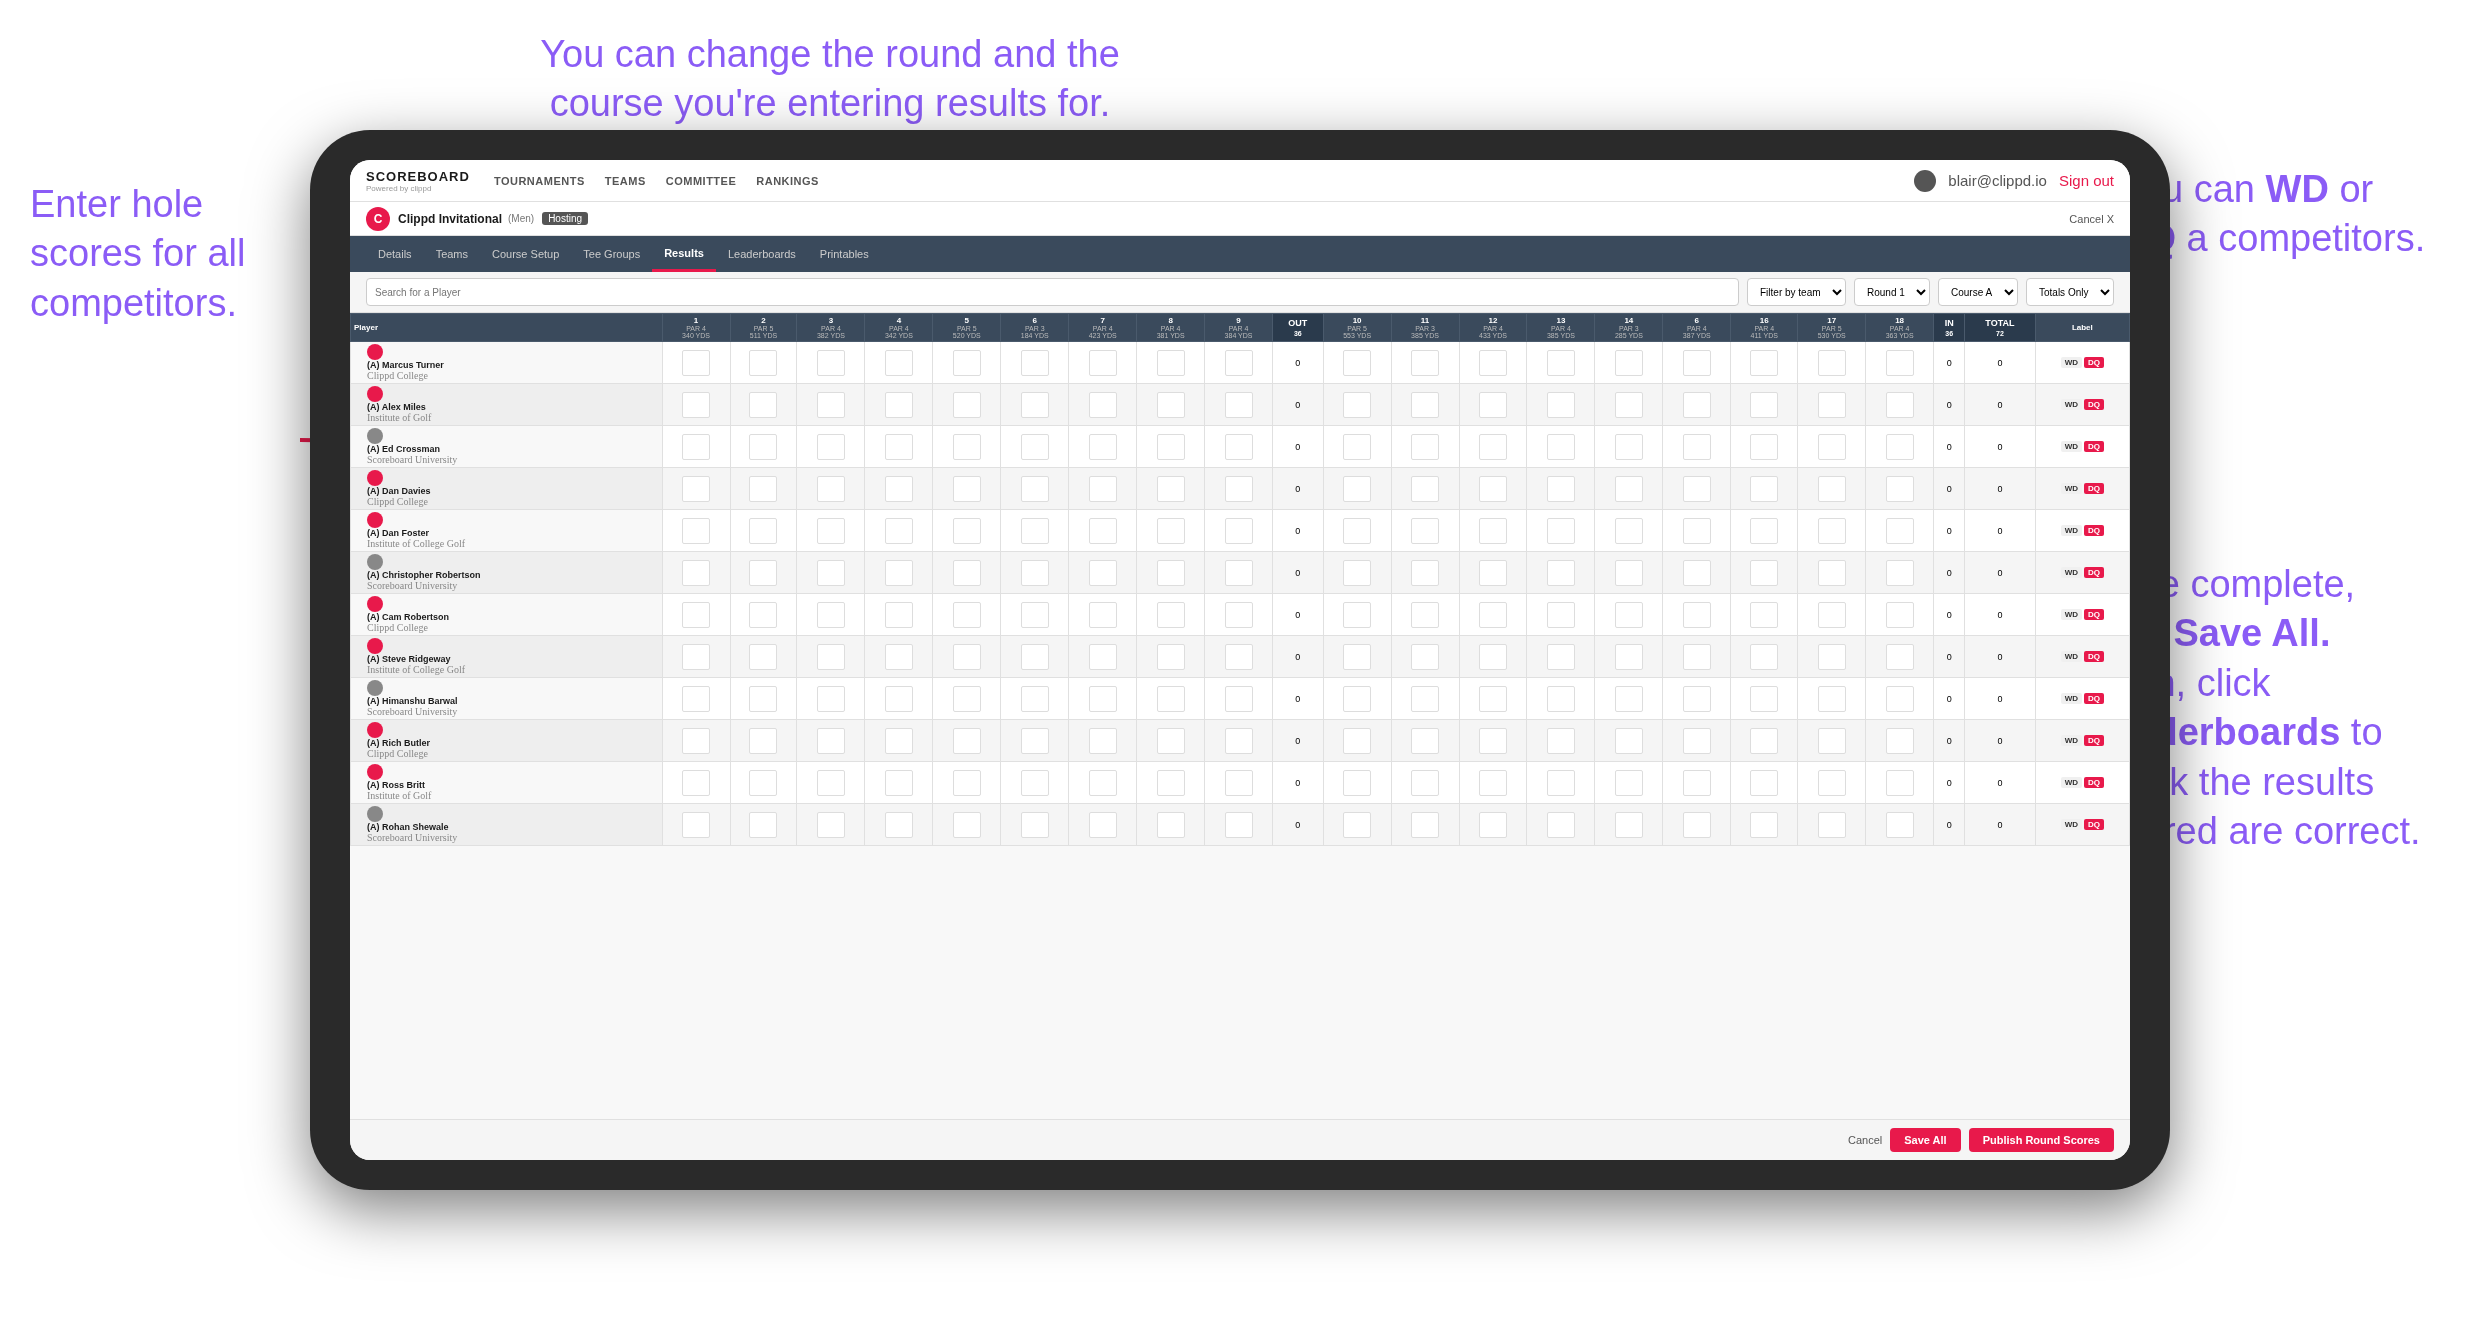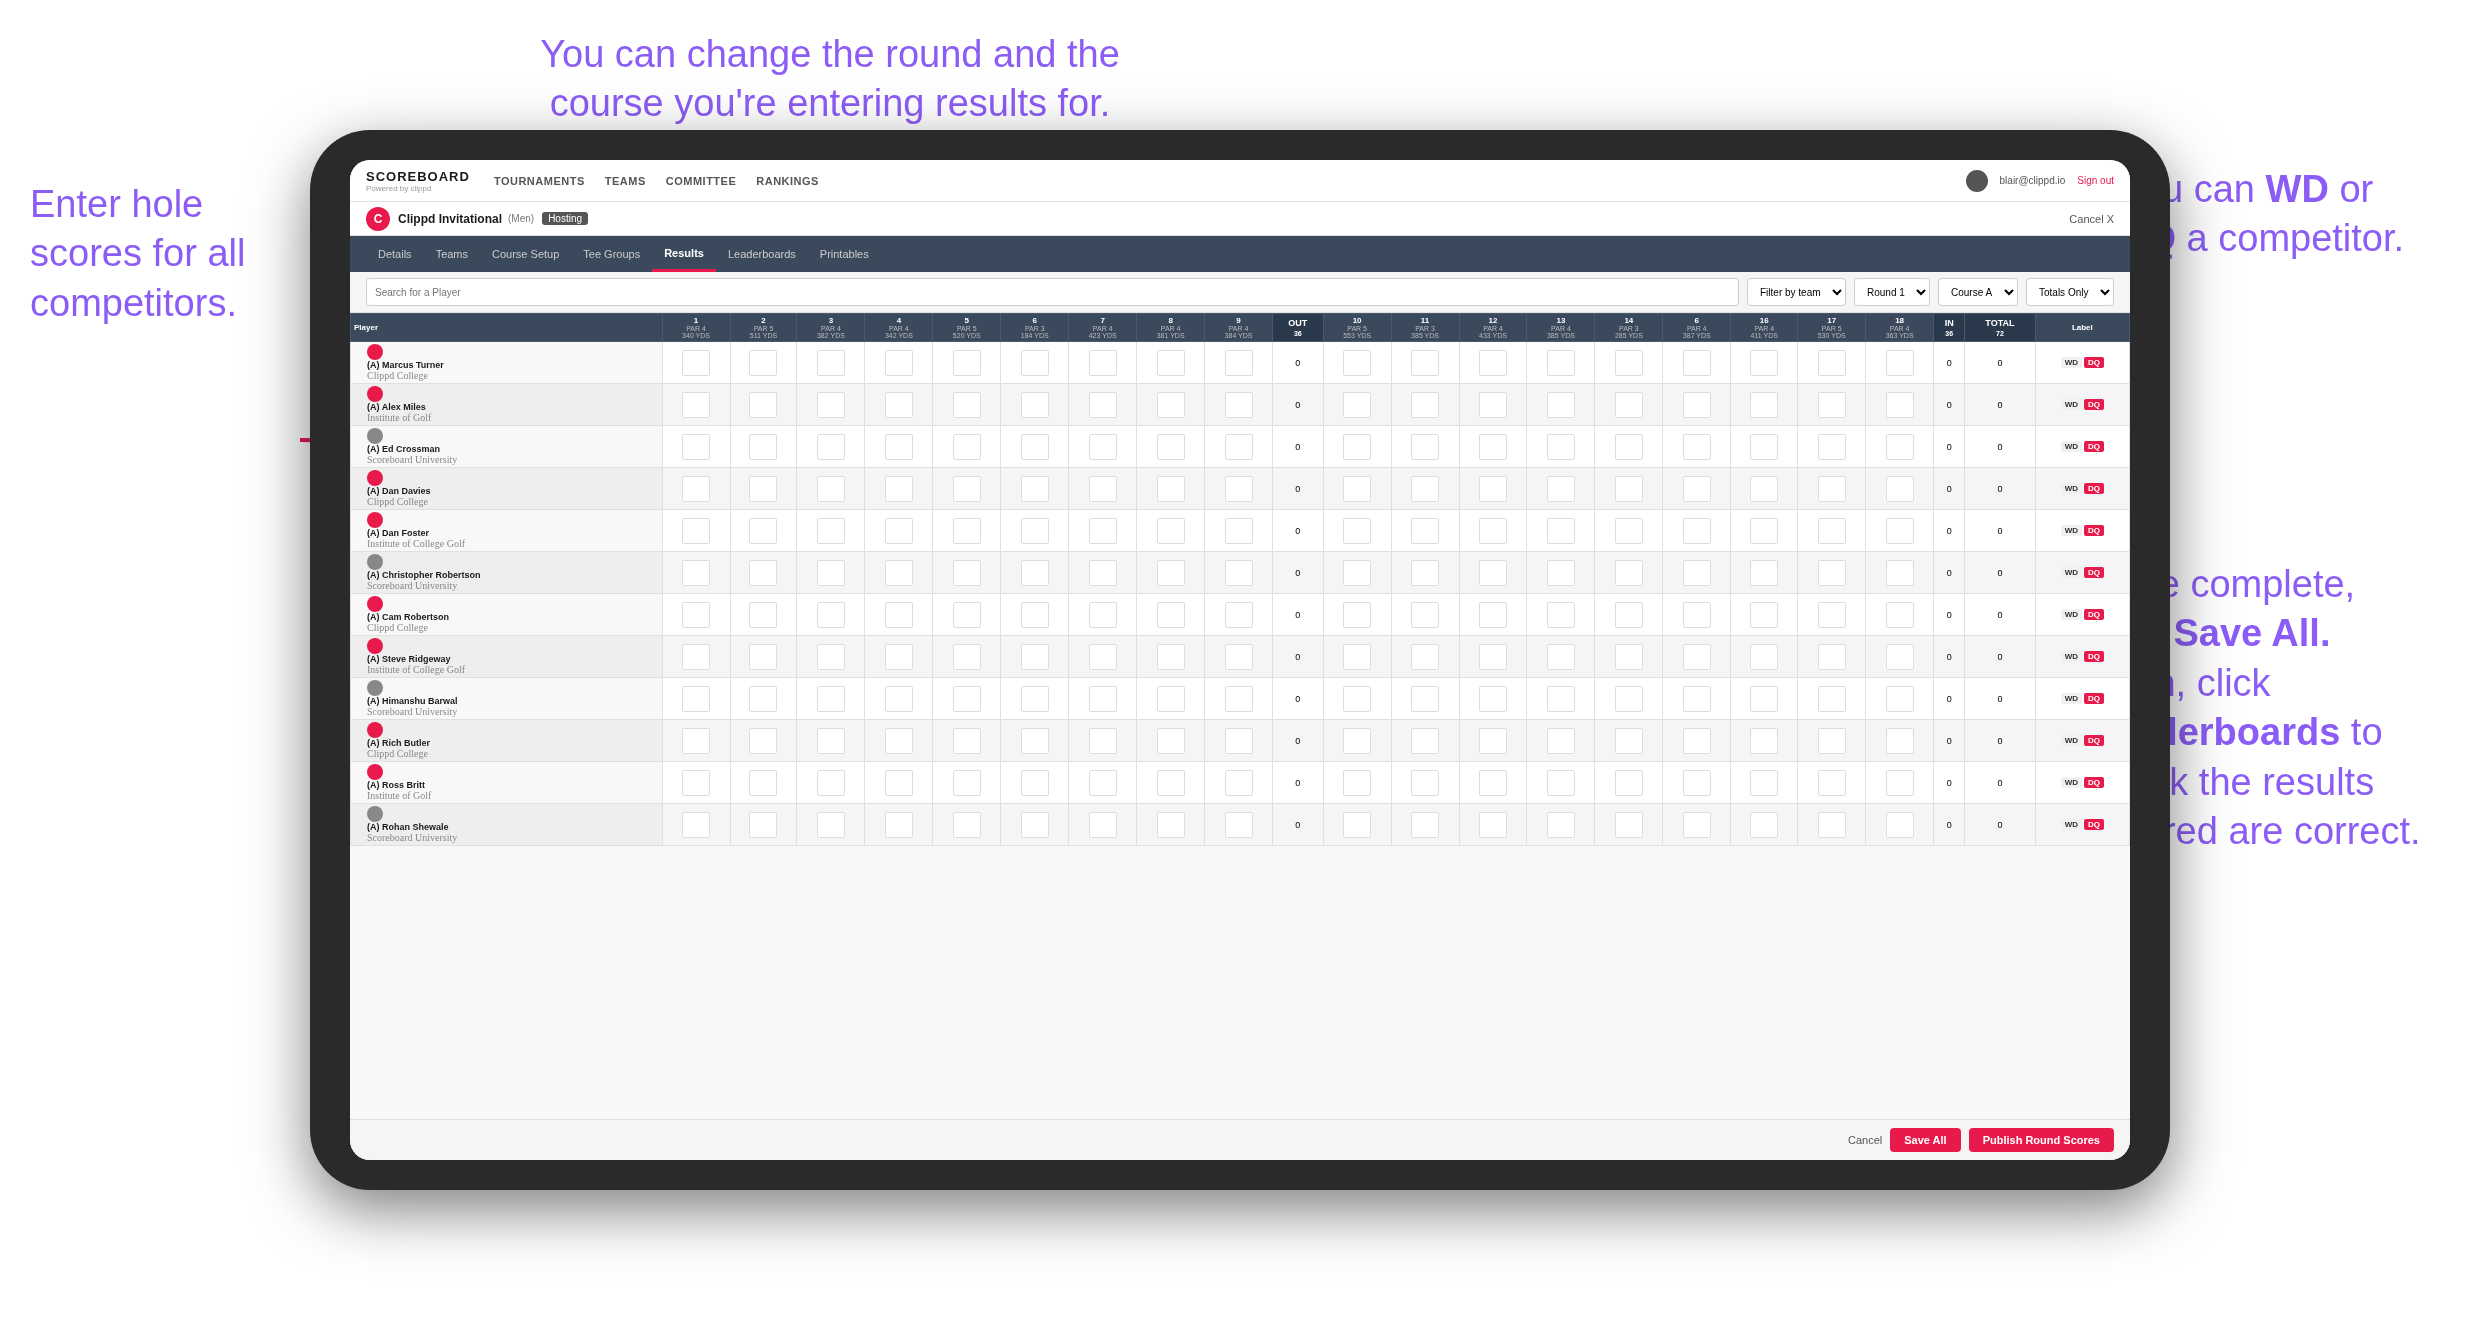"blair@clippd.io" .nav-right { font-size: 10px -> 15px }
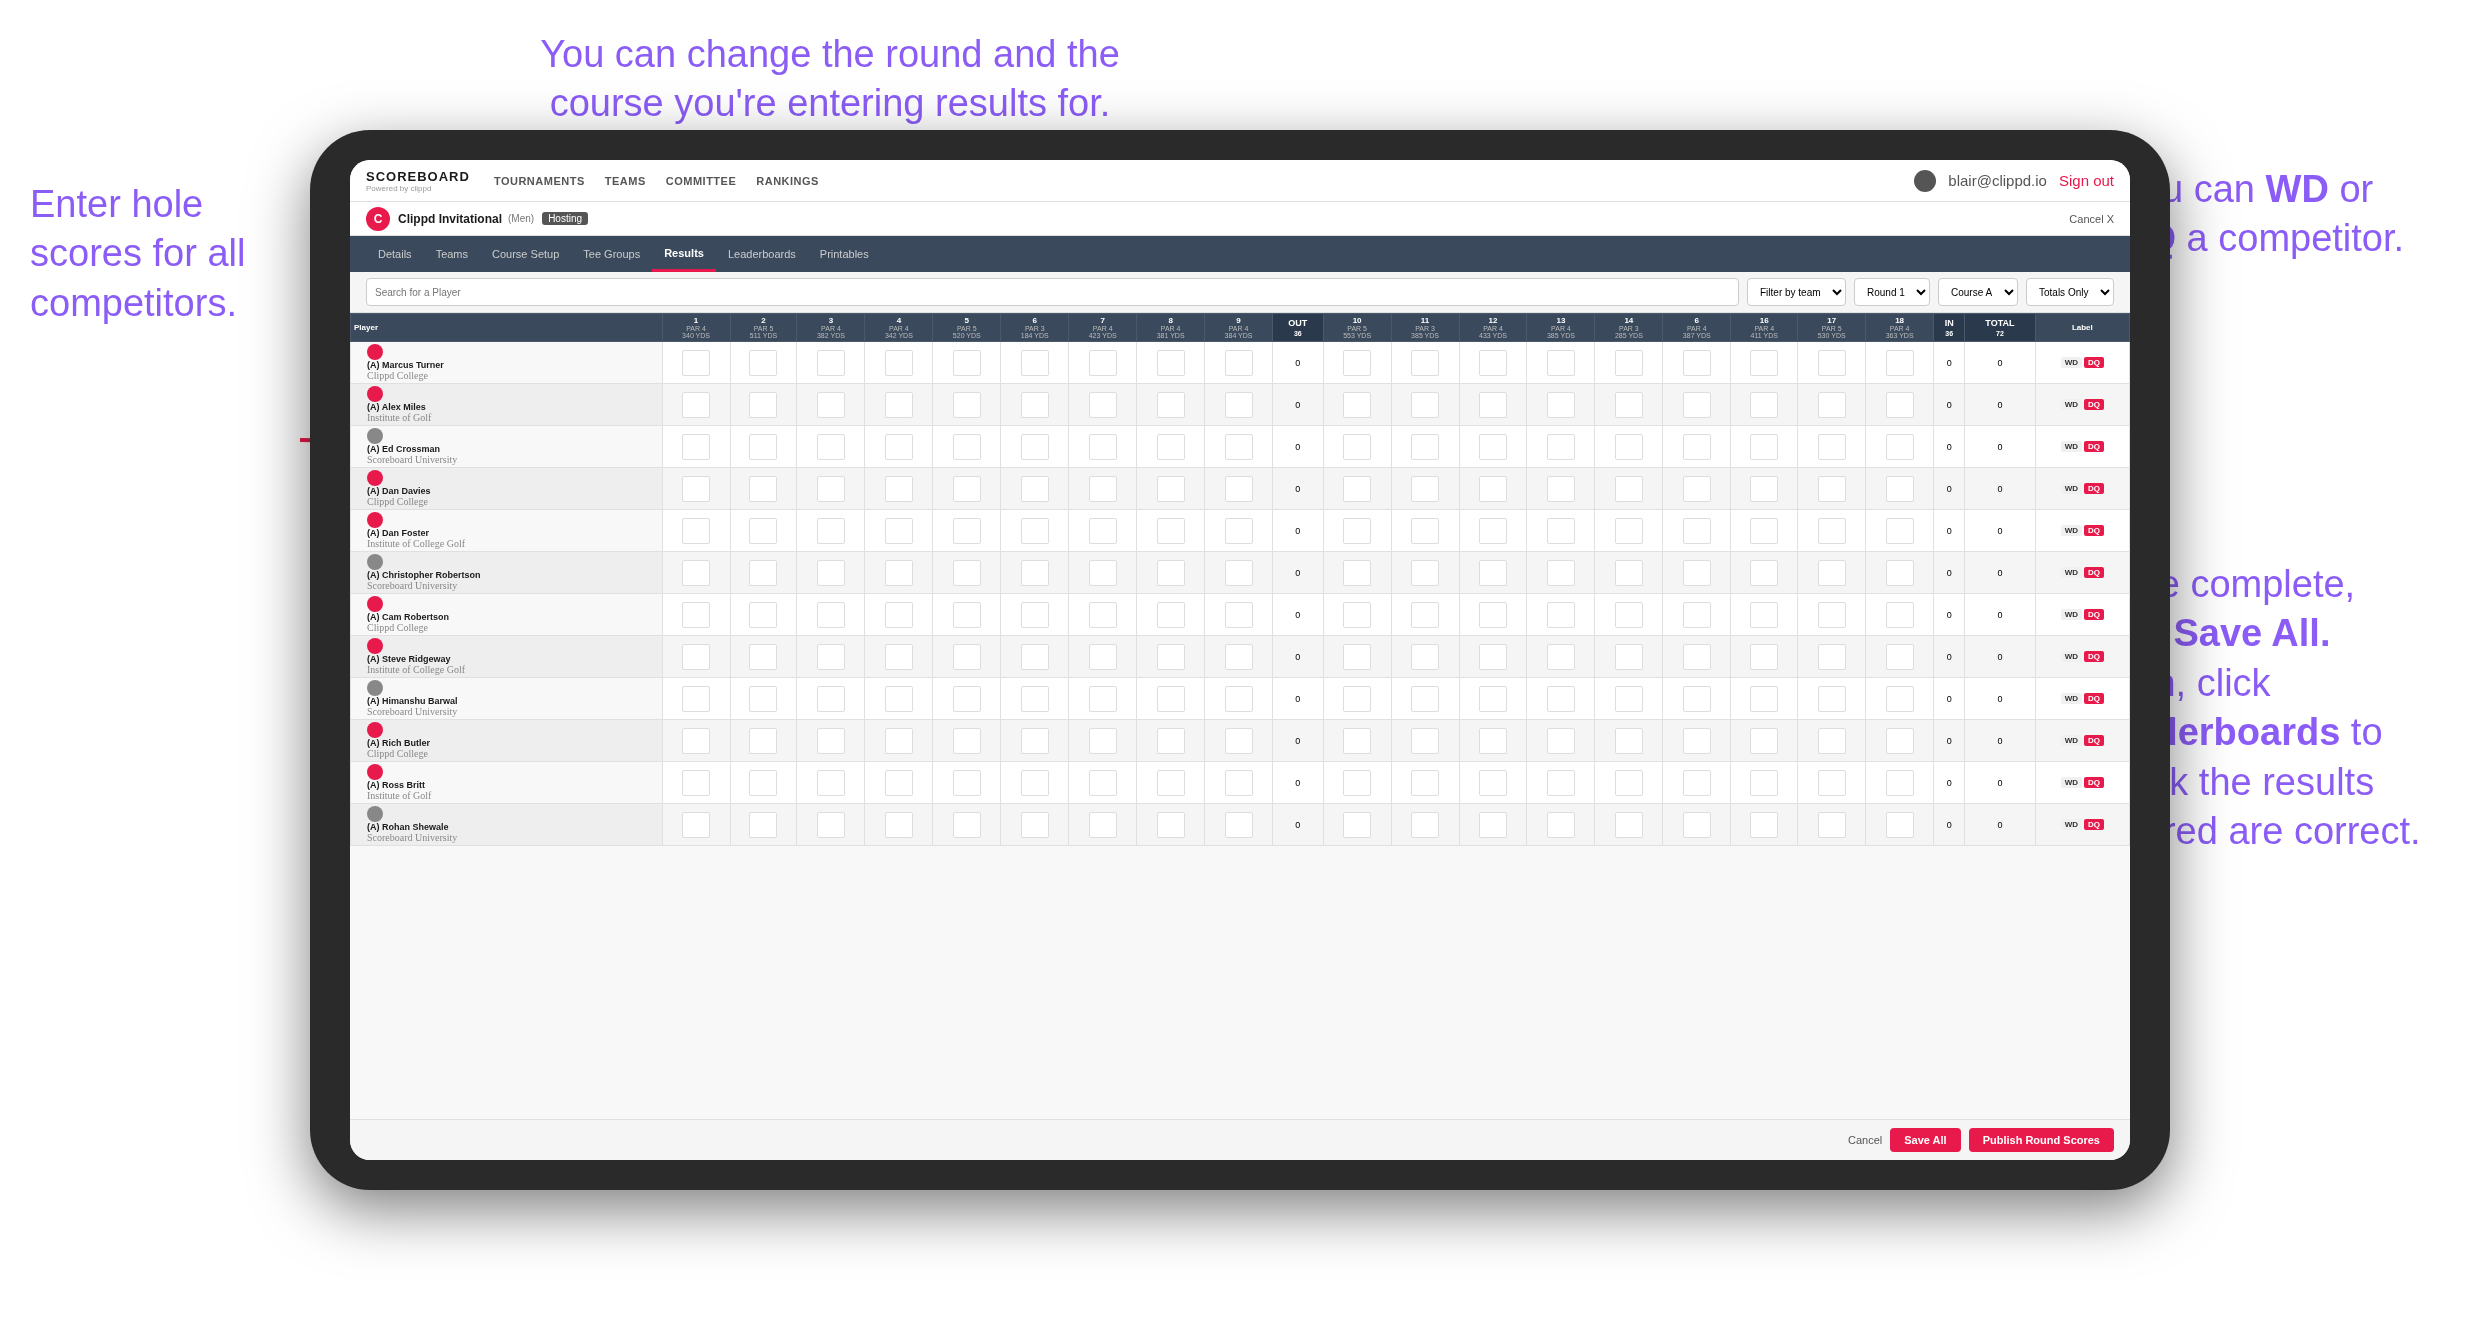"a competitor." span { text: competitor -> competitors }
